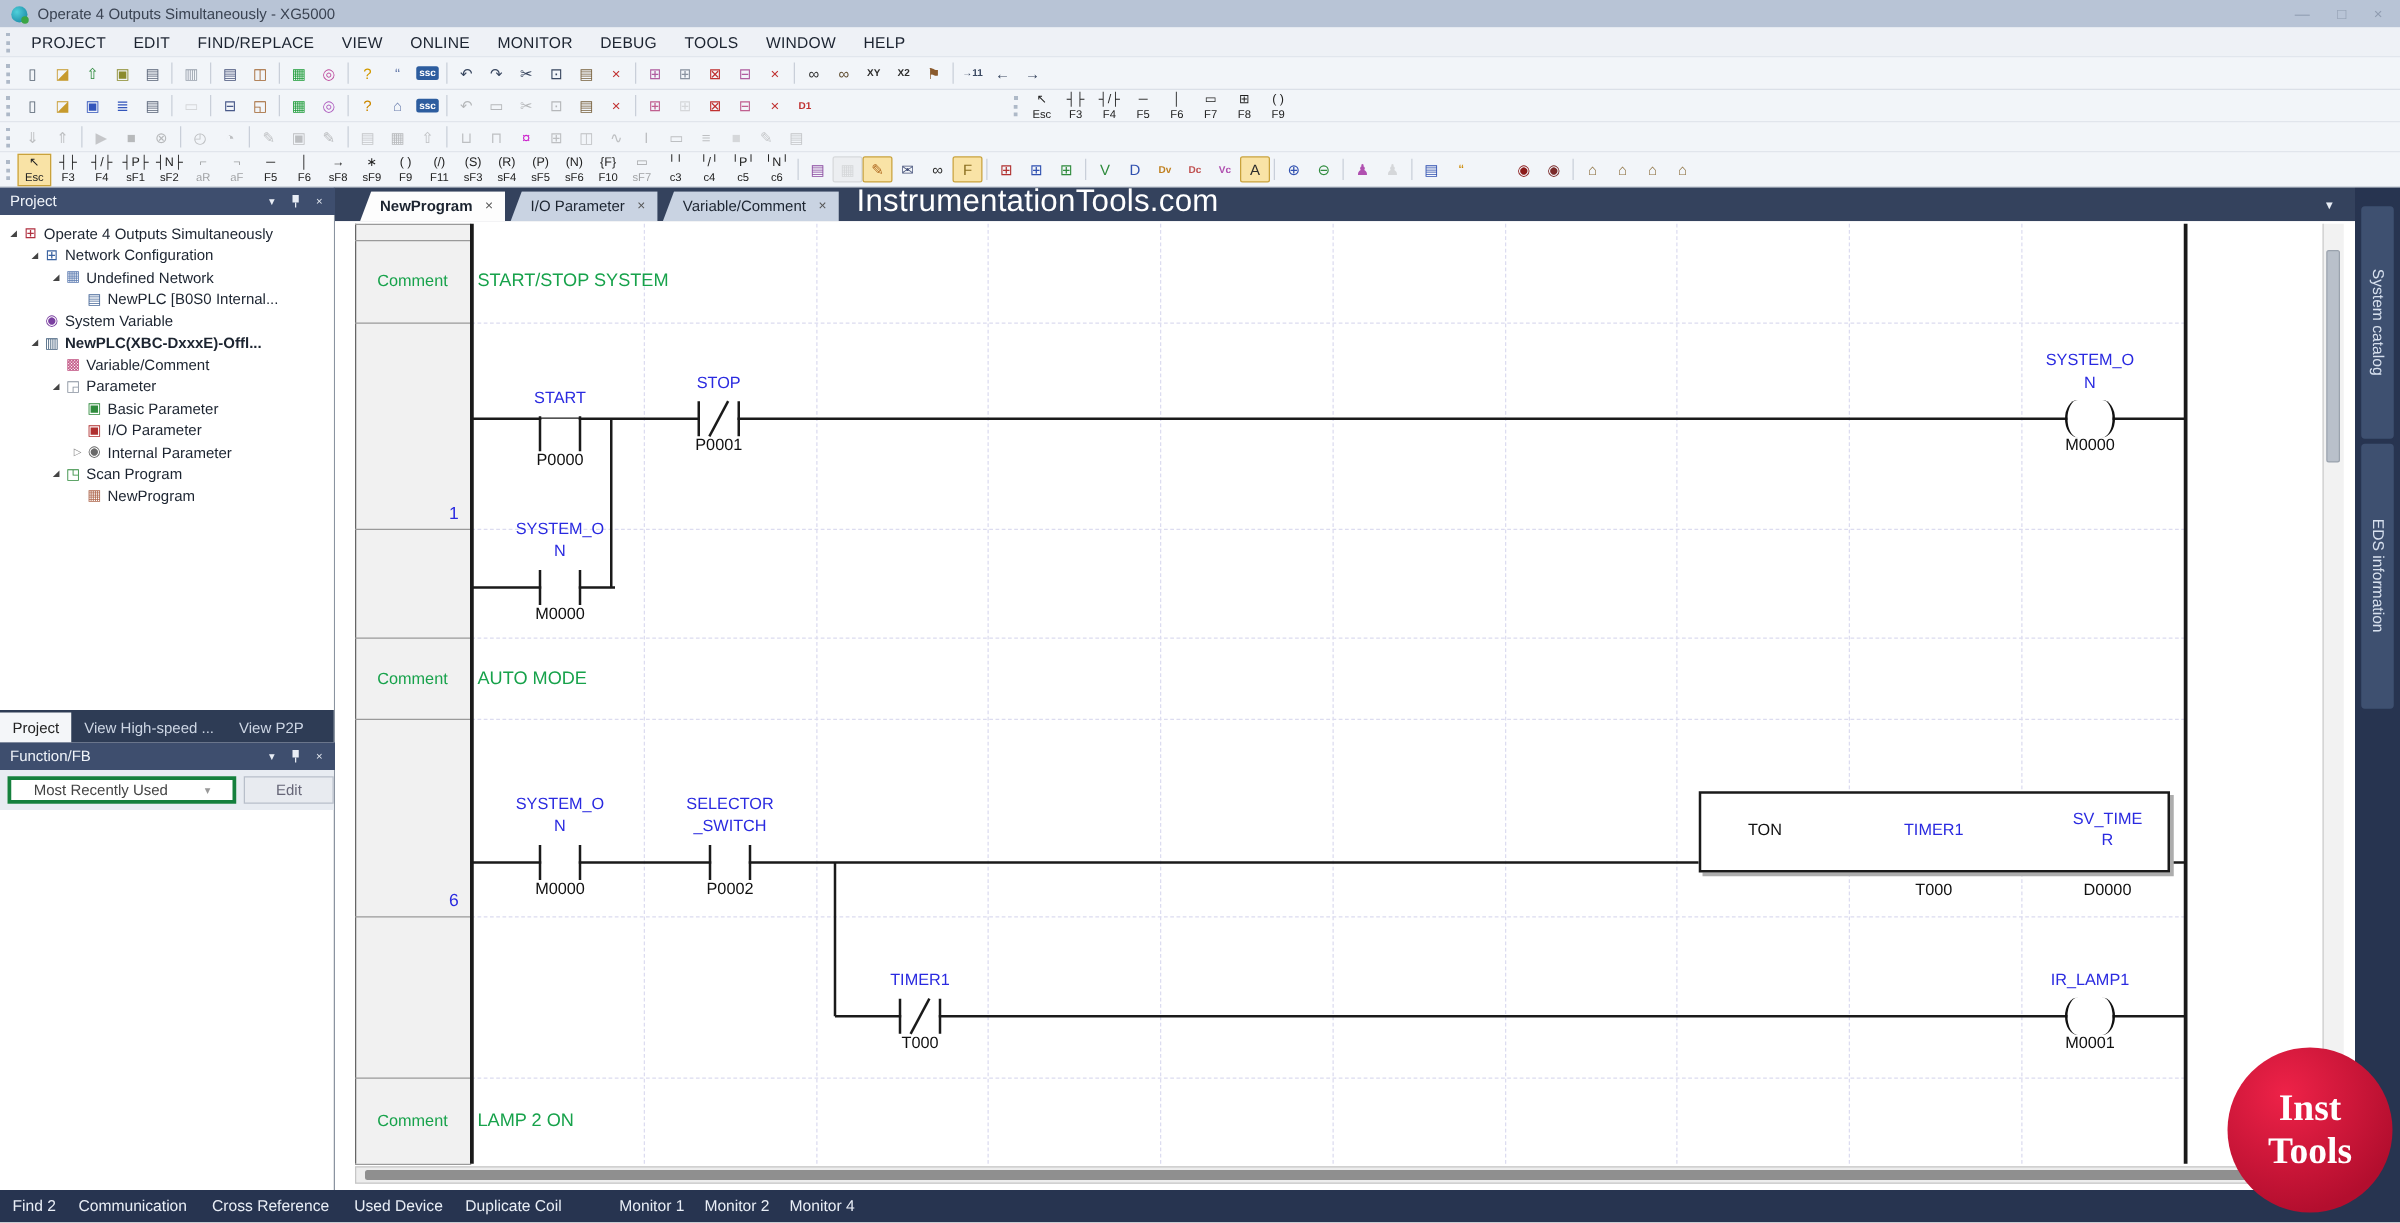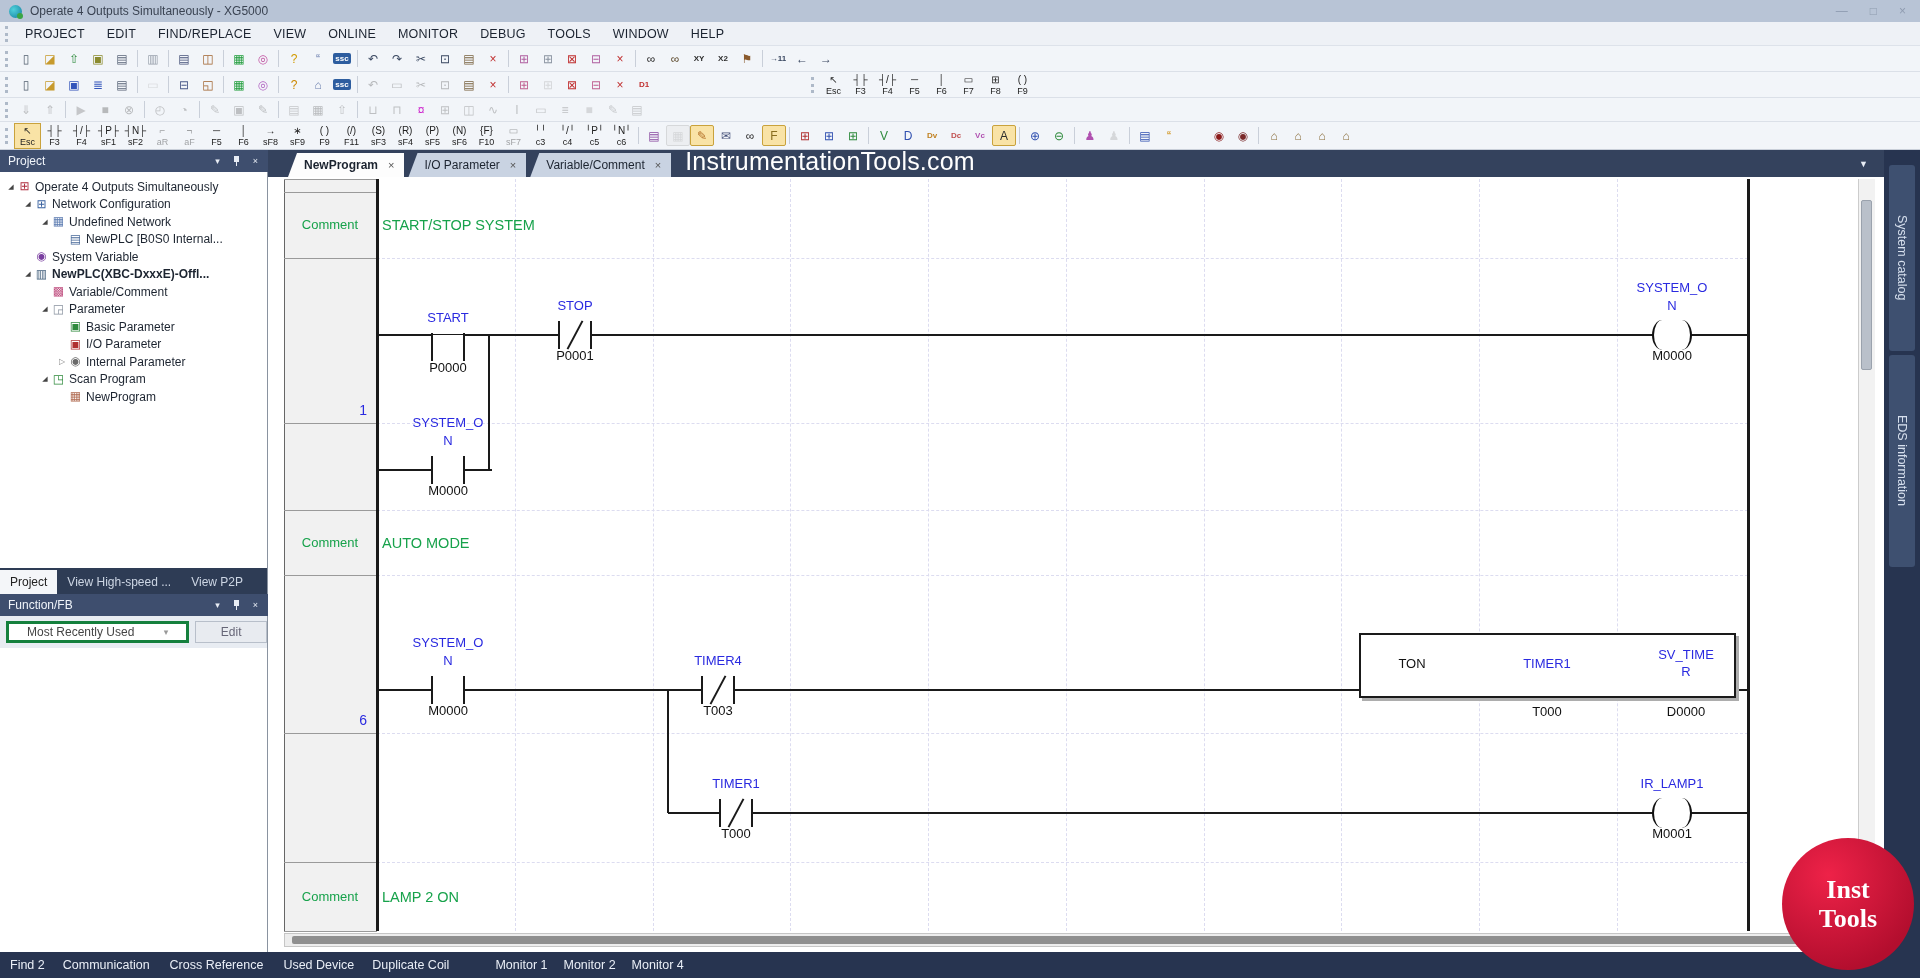"SELECTOR" div.lgroup { html: none -> <div> <div></div> <div></div> <div></div> <div>SELECTOR</div> <div>_SWITCH</div> <div>P0002</div> </div> }
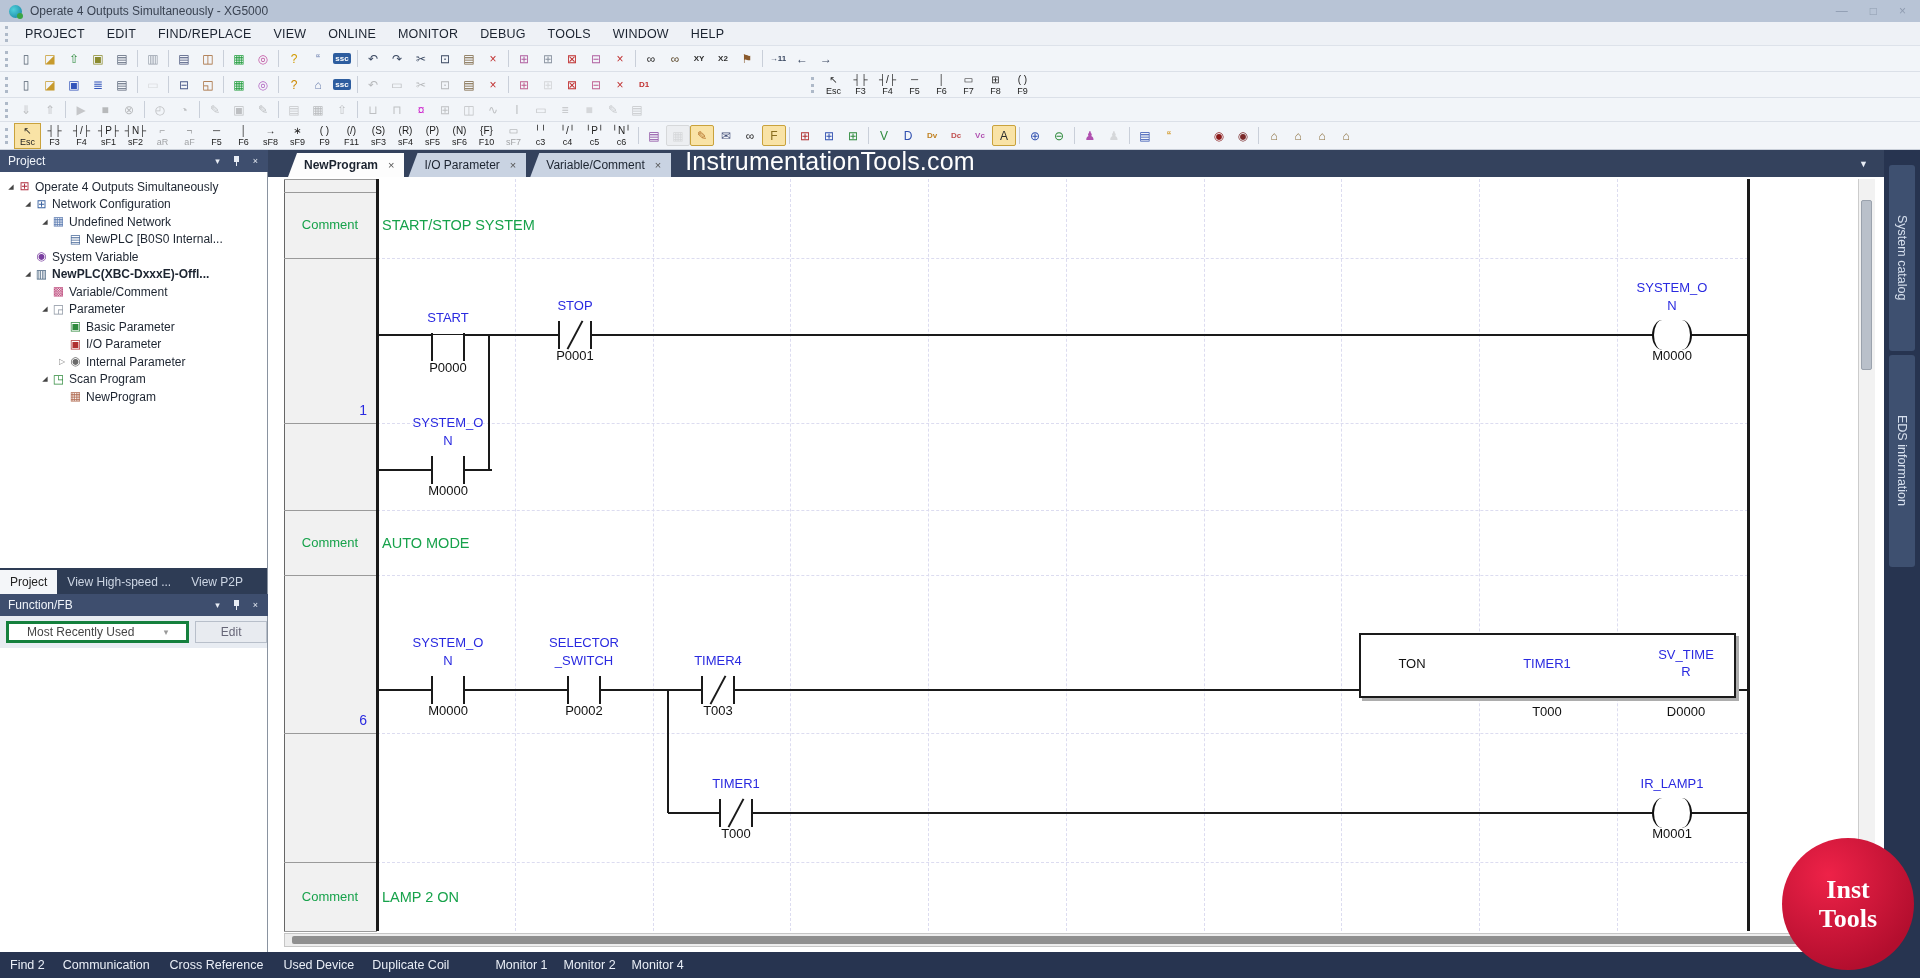"TIMER4" div.lgroup { html: <div> <div></div> <div></div> <div></div> <div></div> <div>TIMER4</div> <div>T003</div> </div> -> none }
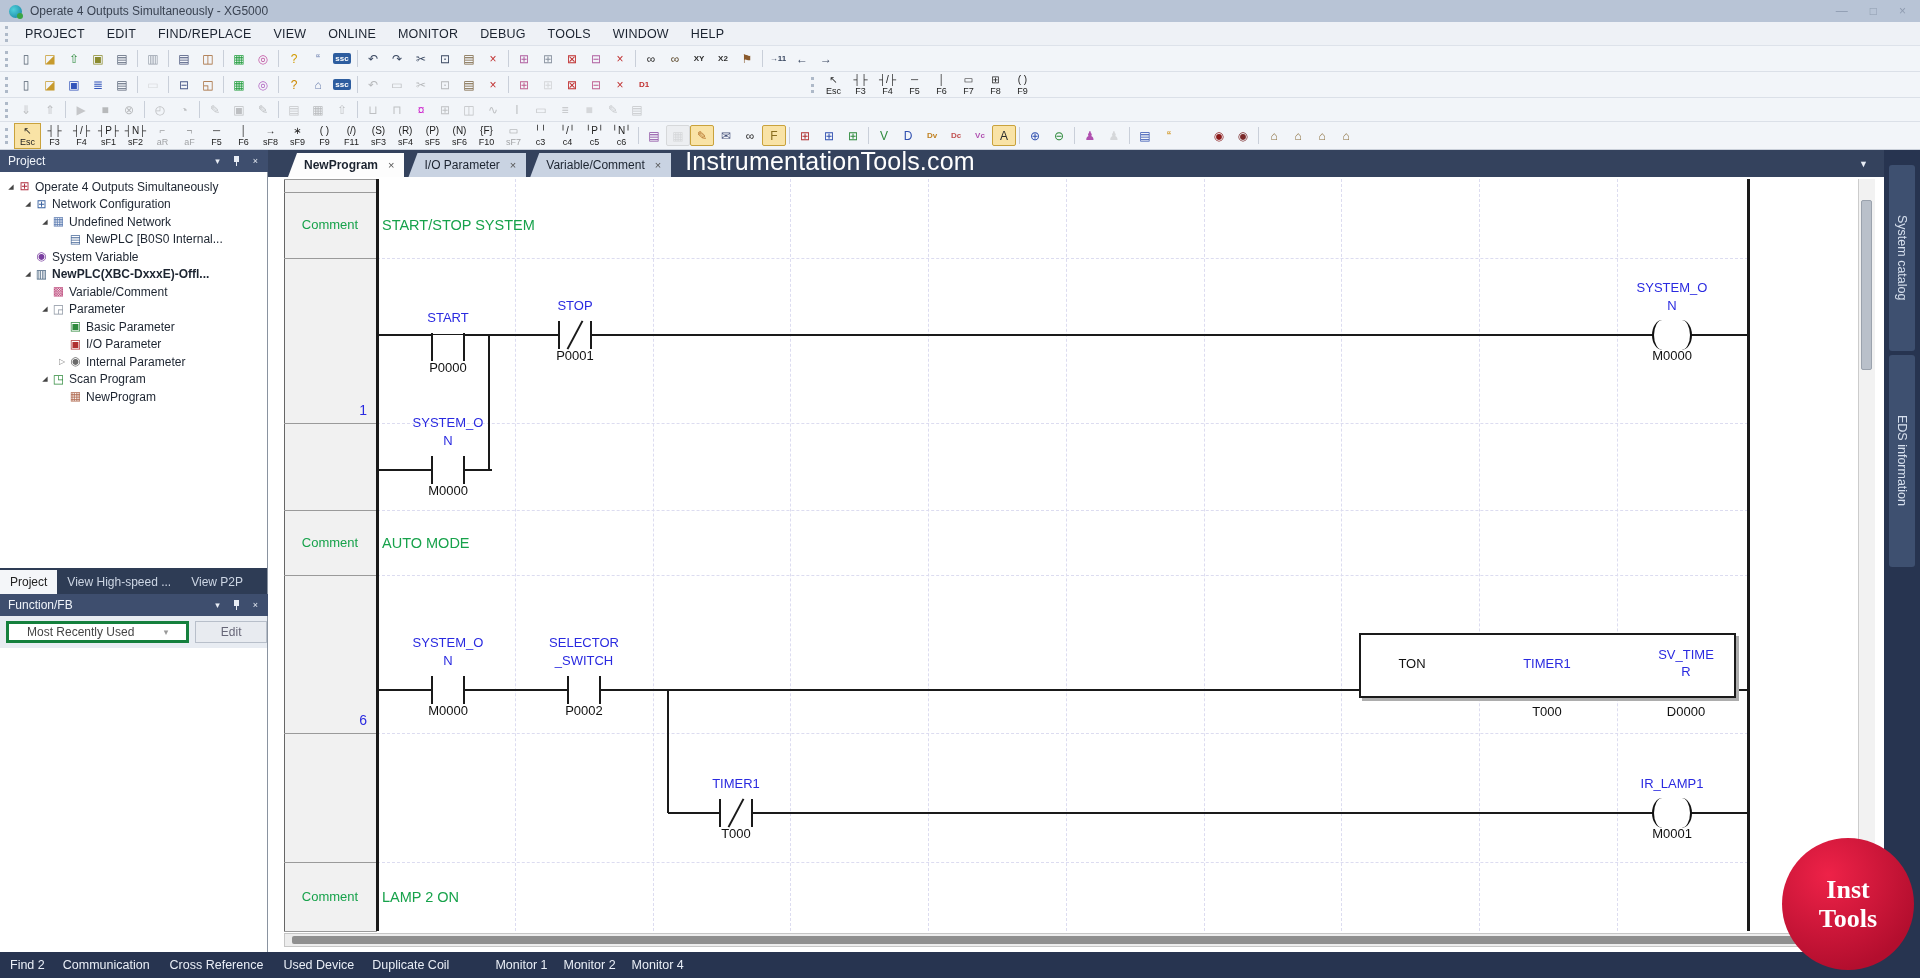"Inst" #logo { font-size: 26px -> 30px }
